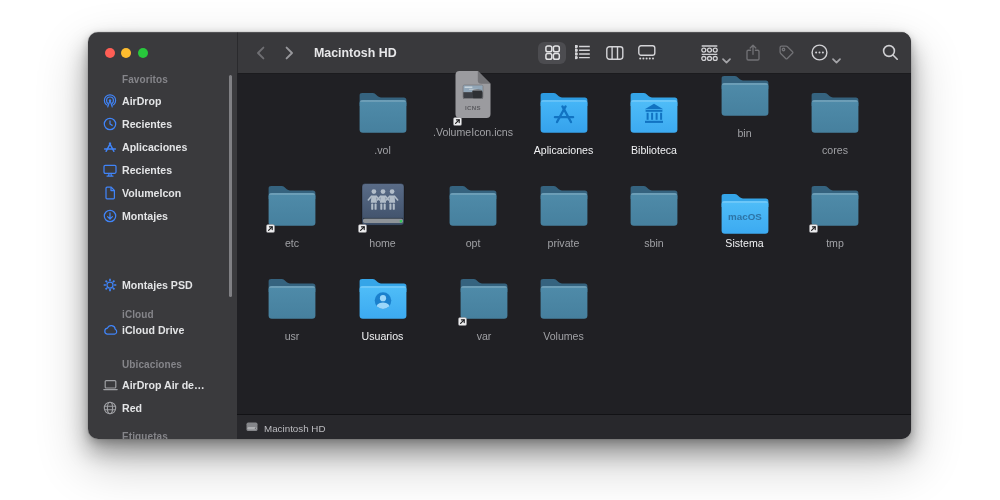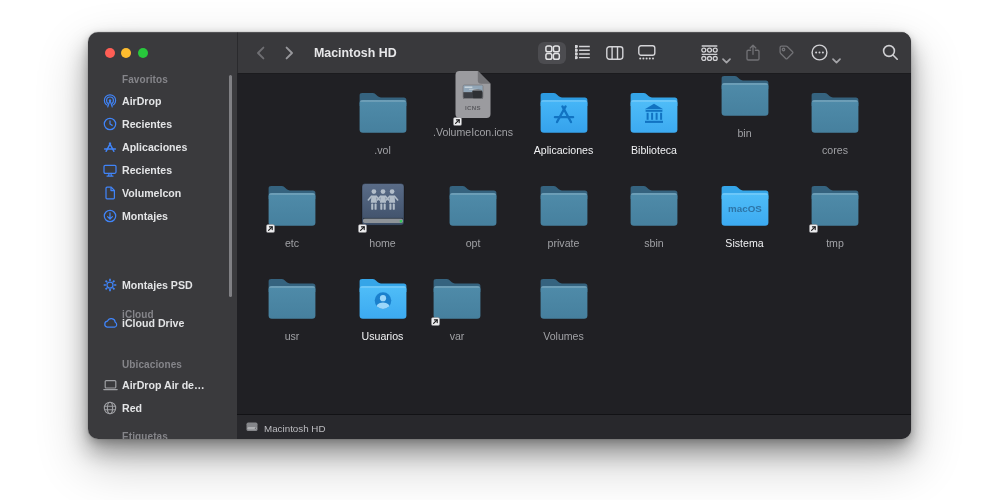"macOS" div.ic { top: 0px -> 8px }
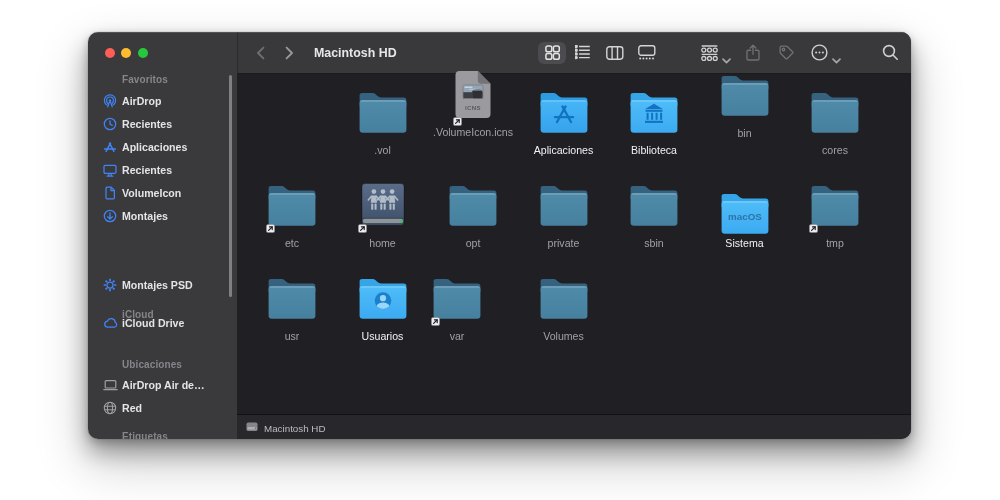"iCloud Drive" div.srow { top: 283px -> 290px }
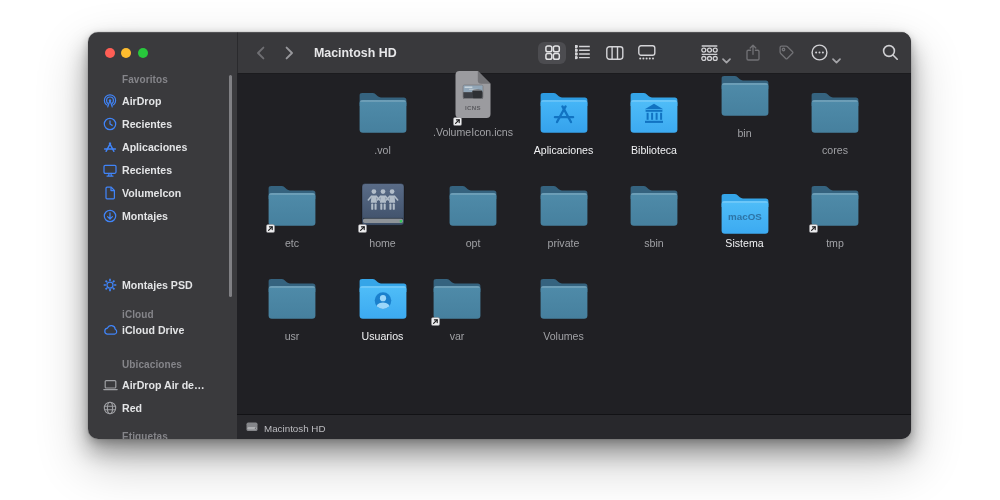"var" div.cell { left: 175px -> 202px }
